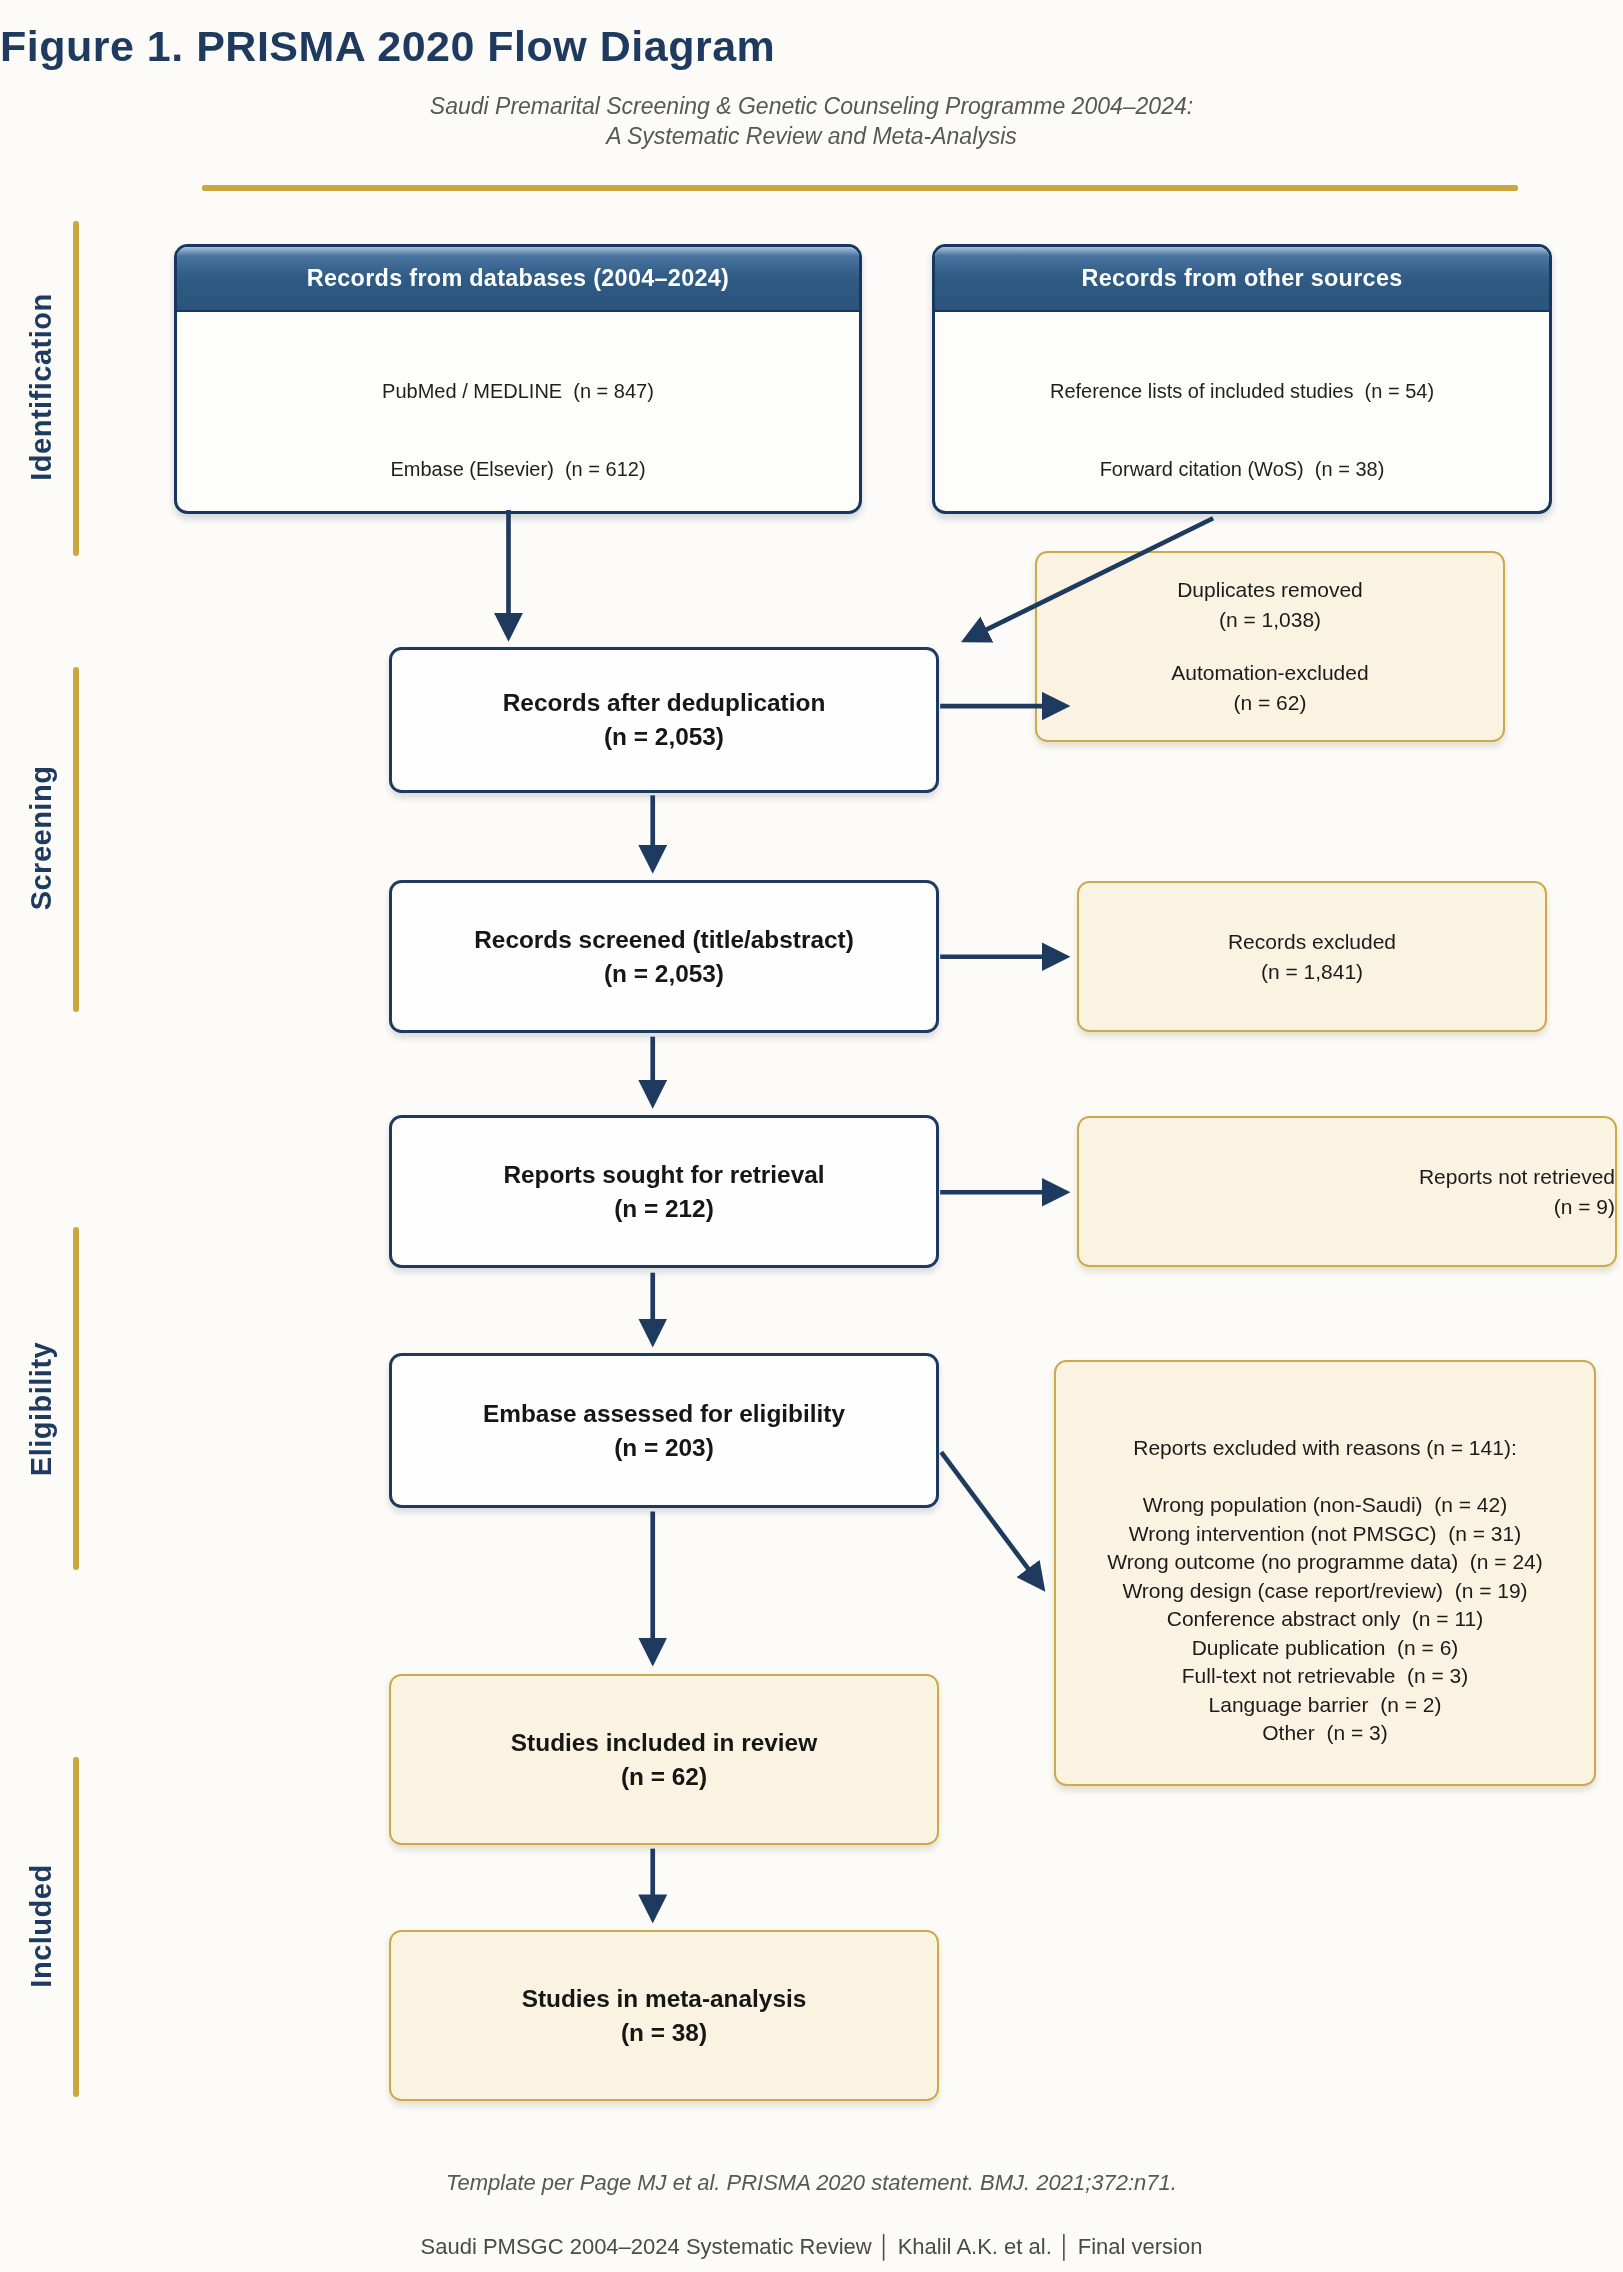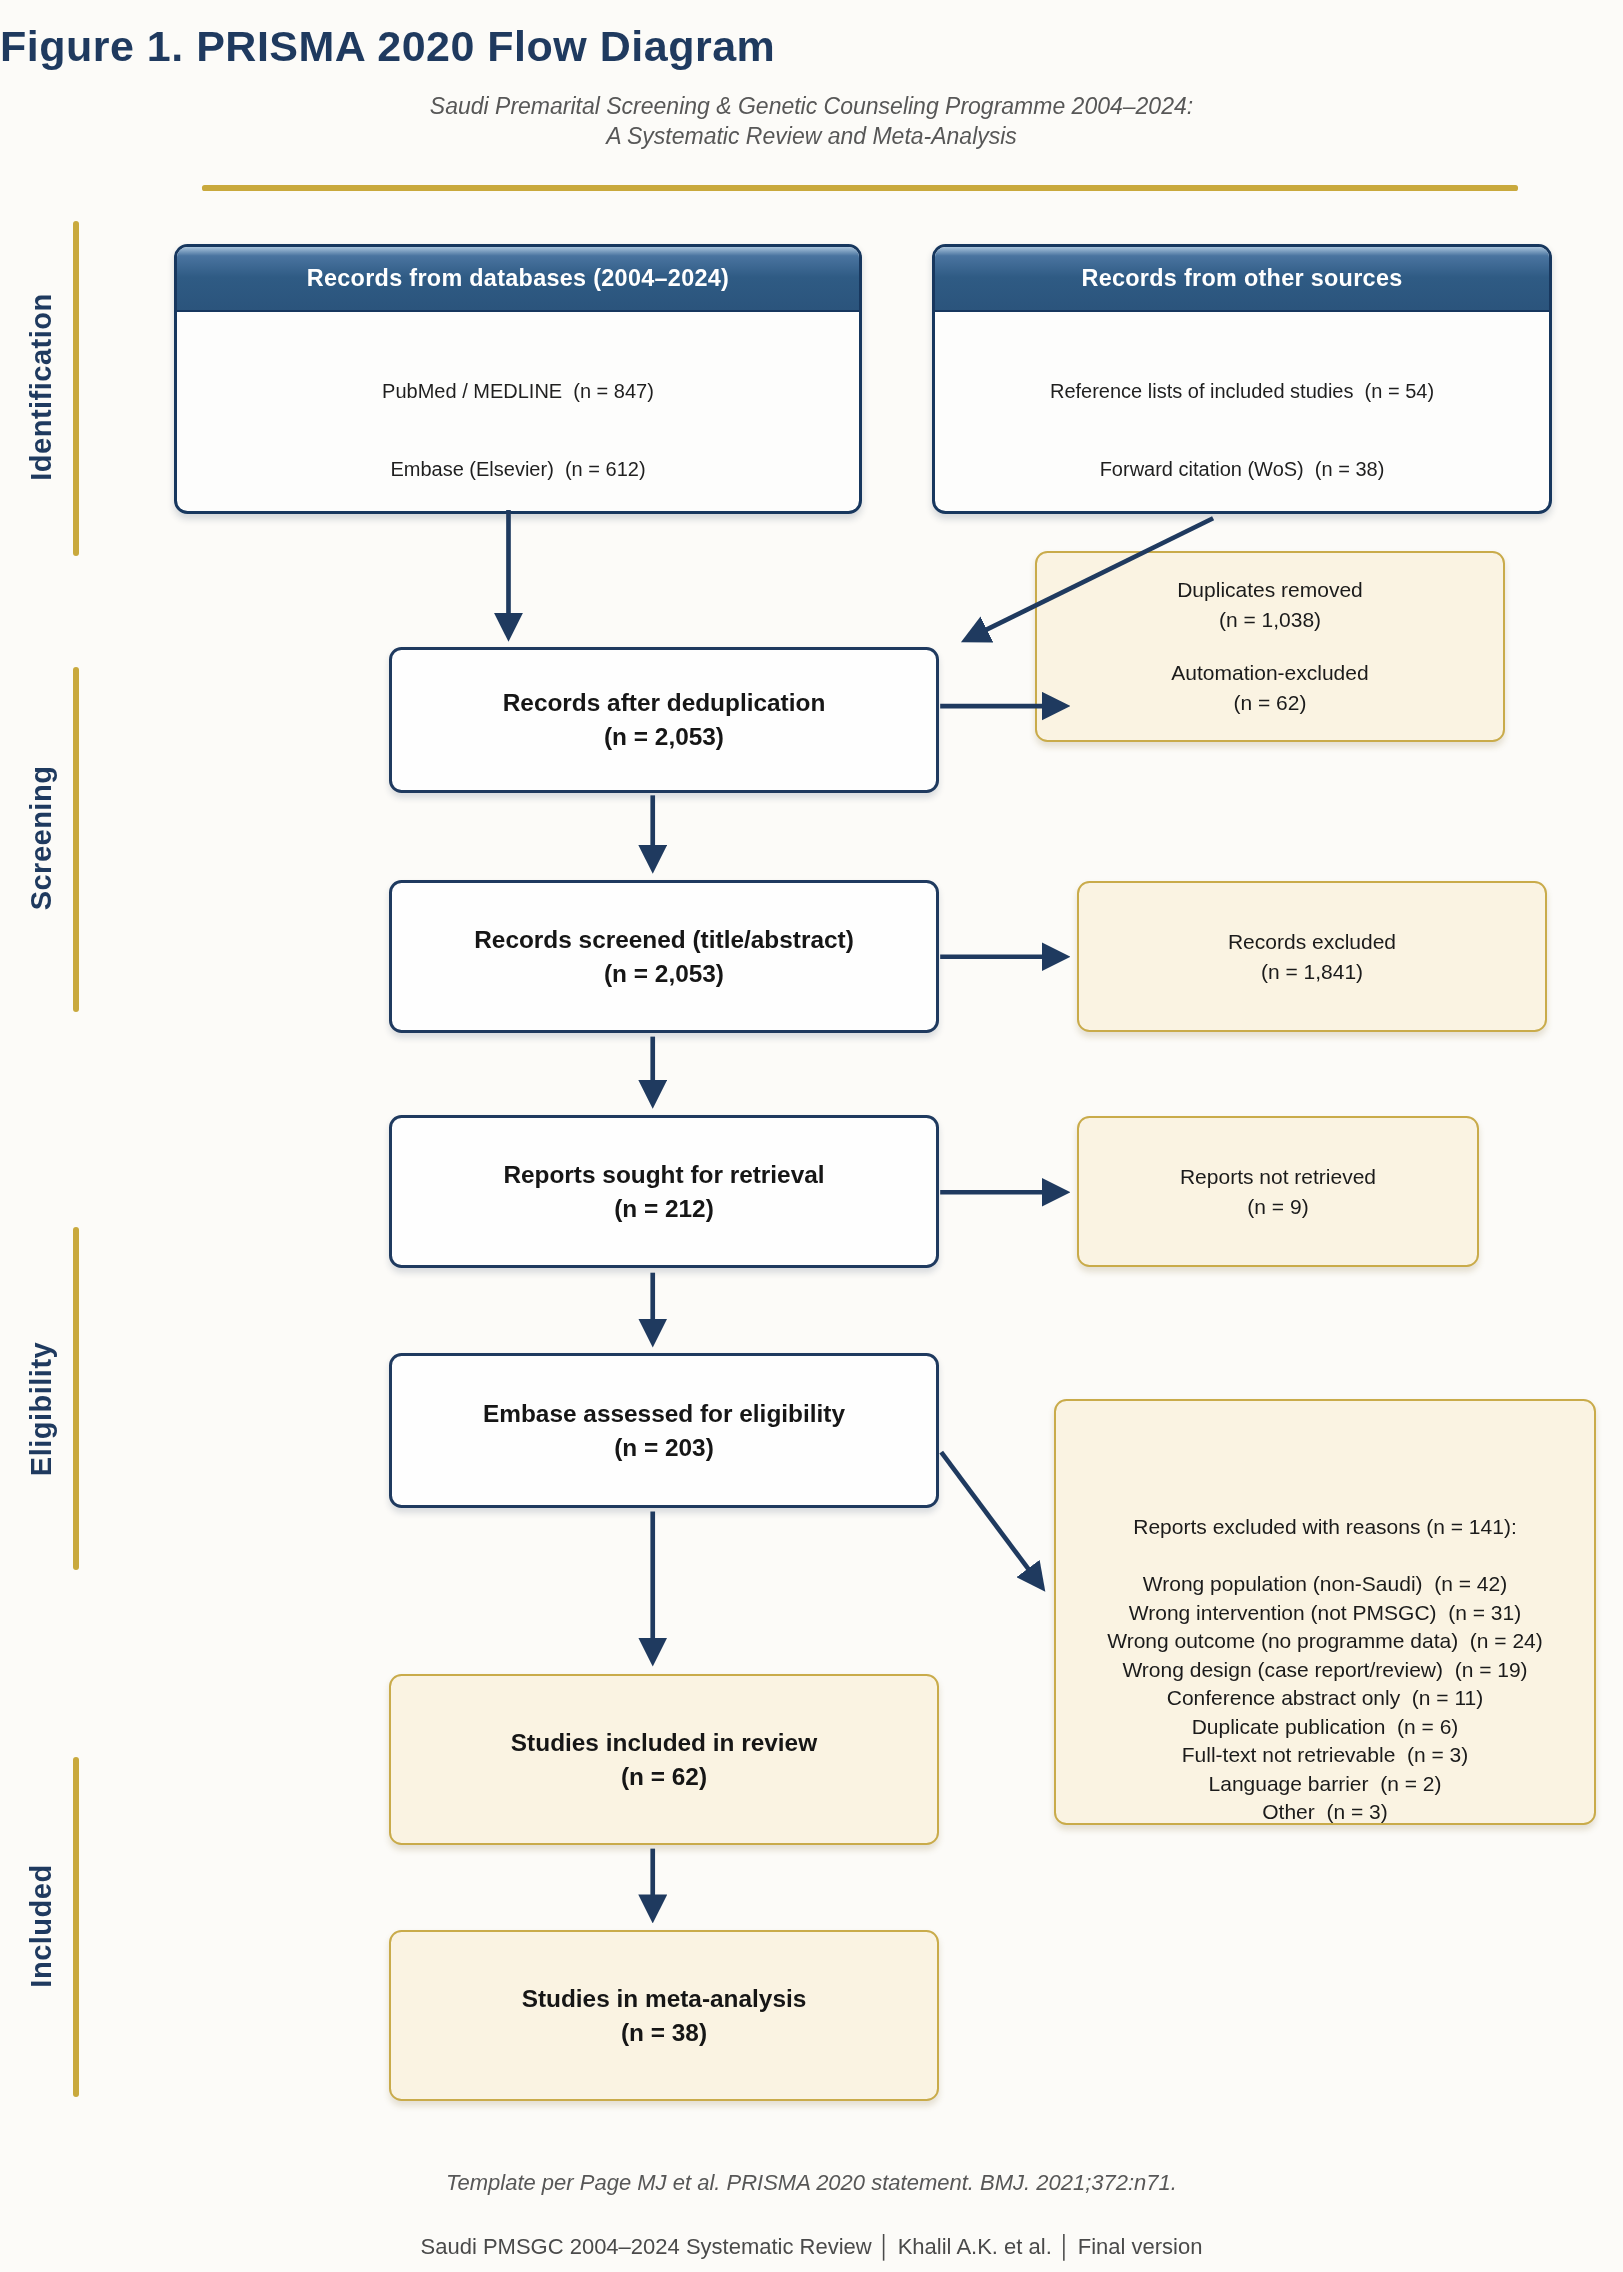"Reports not retrieved" div.creambox { align-items: none -> flex-end; width: 402px -> 540px }
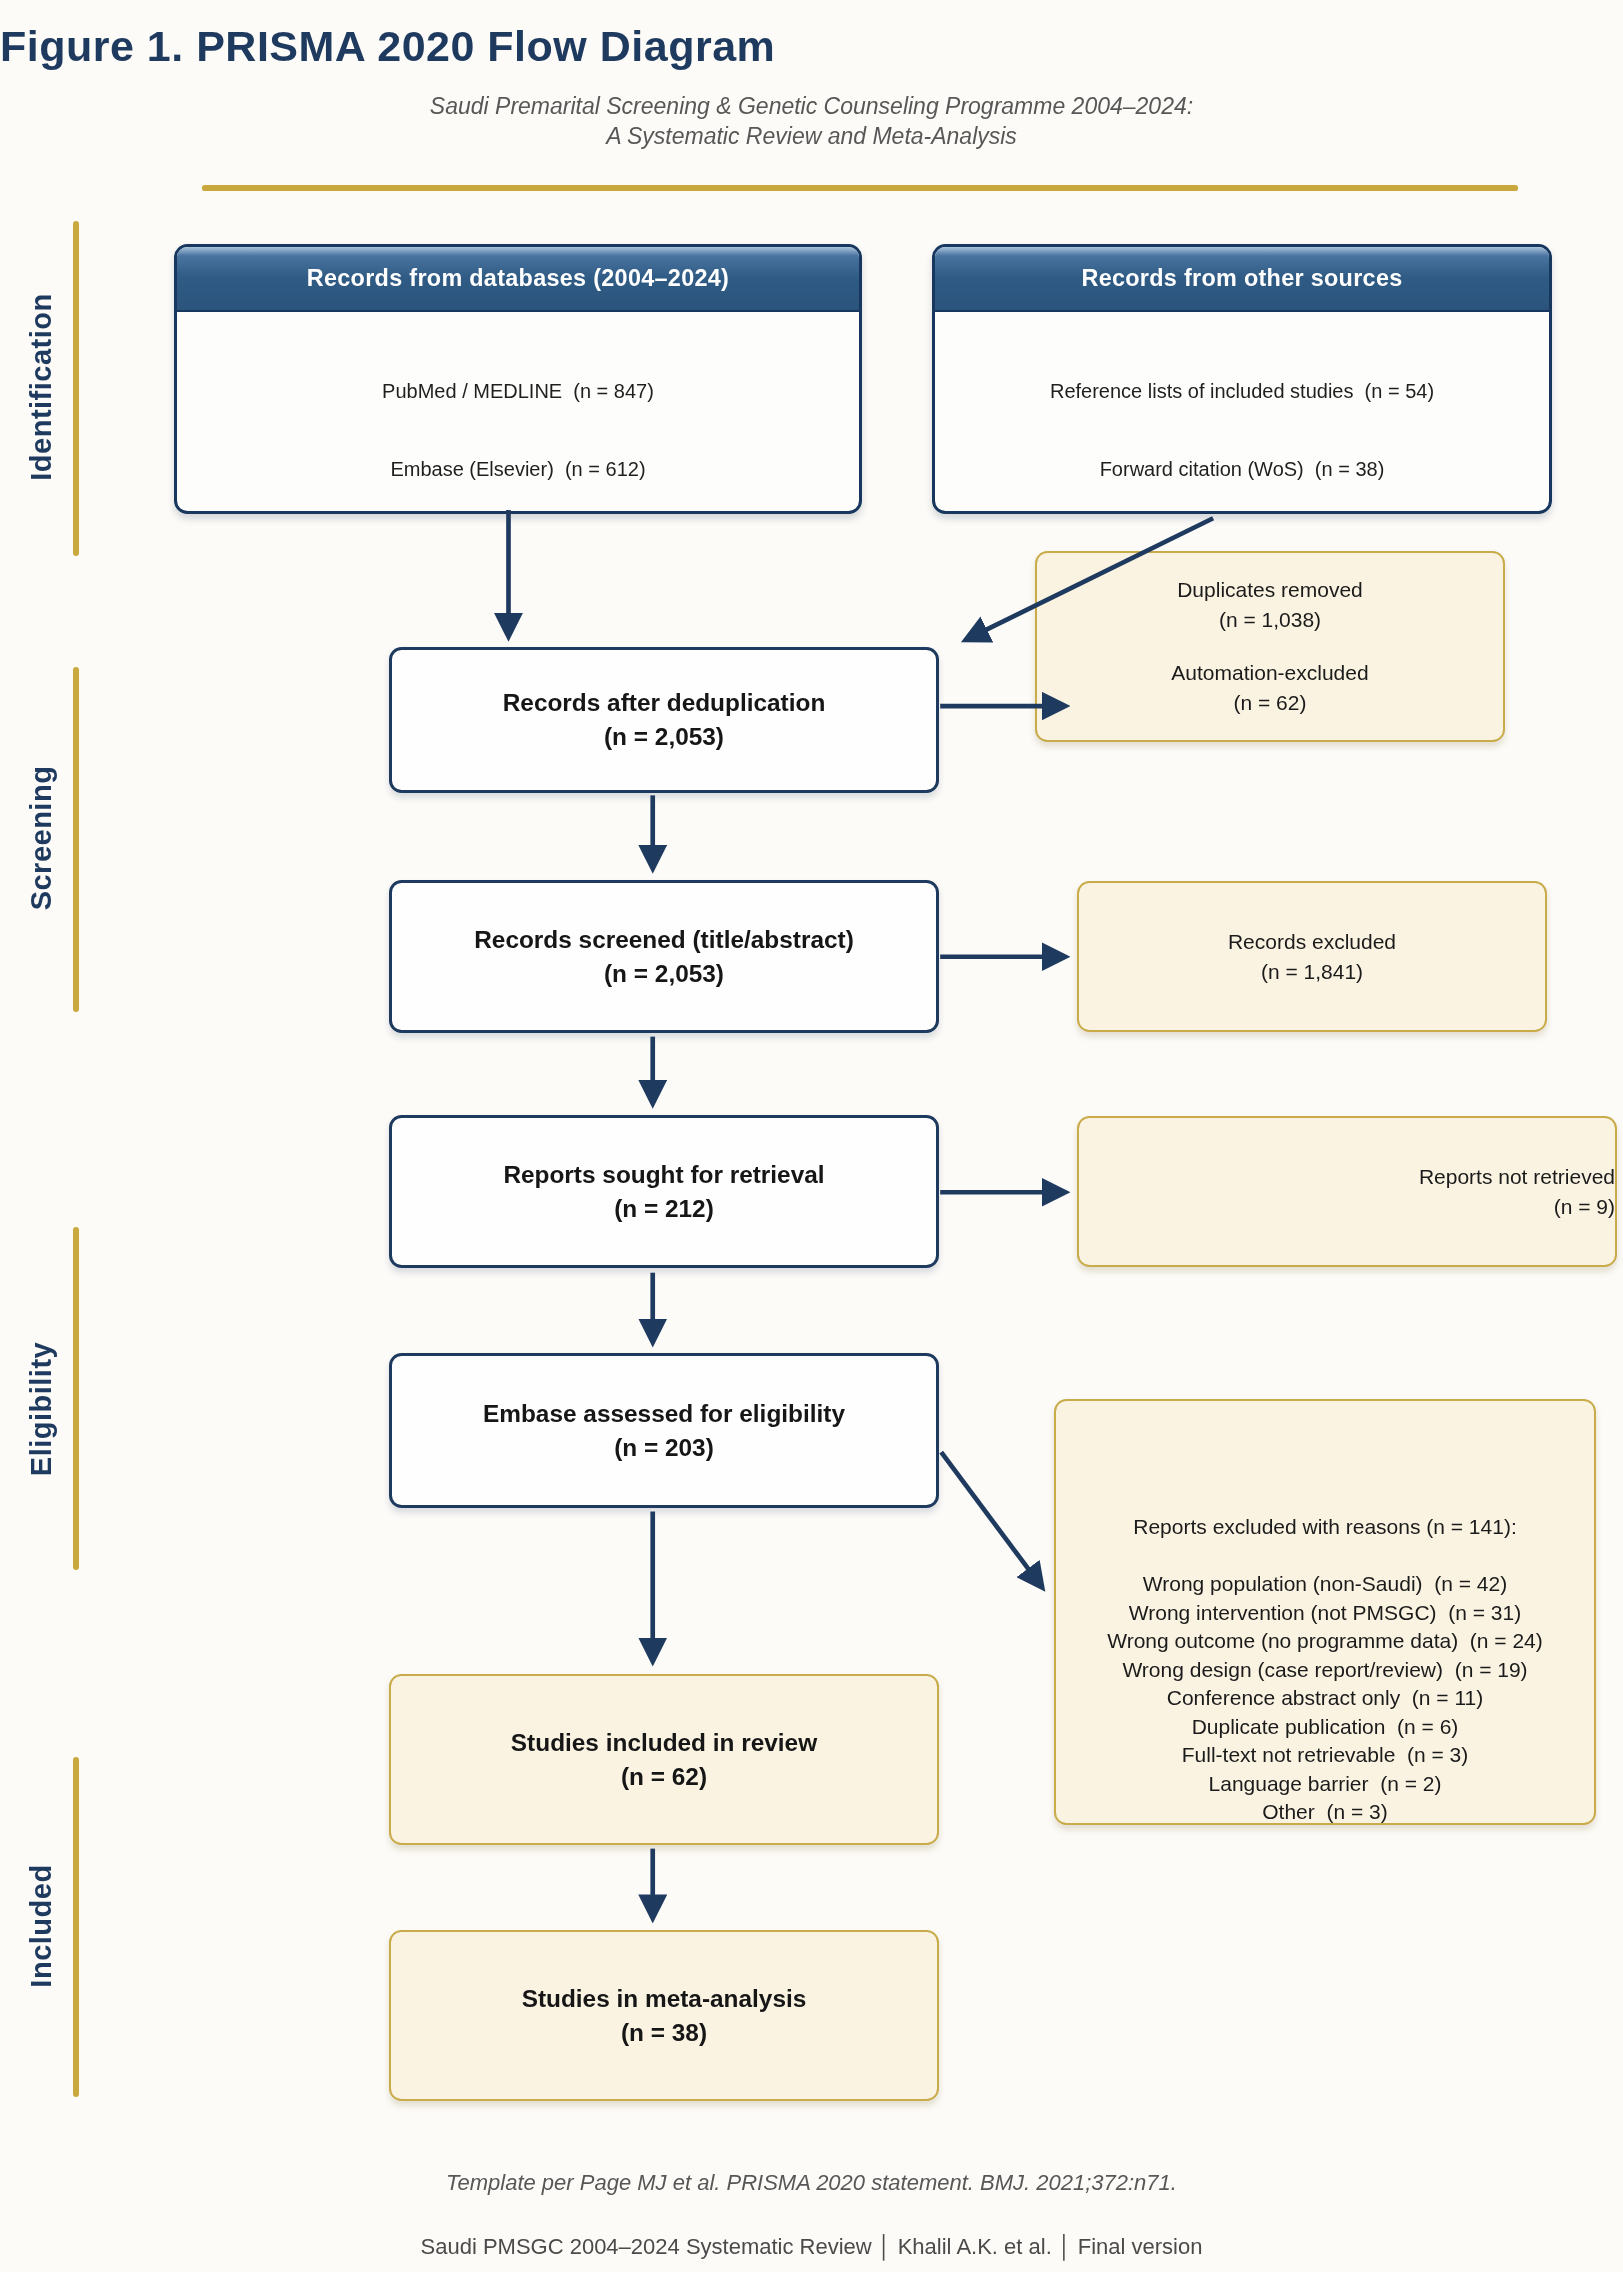"Reports excluded with reasons (n" .reasonsbox { margin-top: 39px -> none; padding-top: 112px -> 72px }
